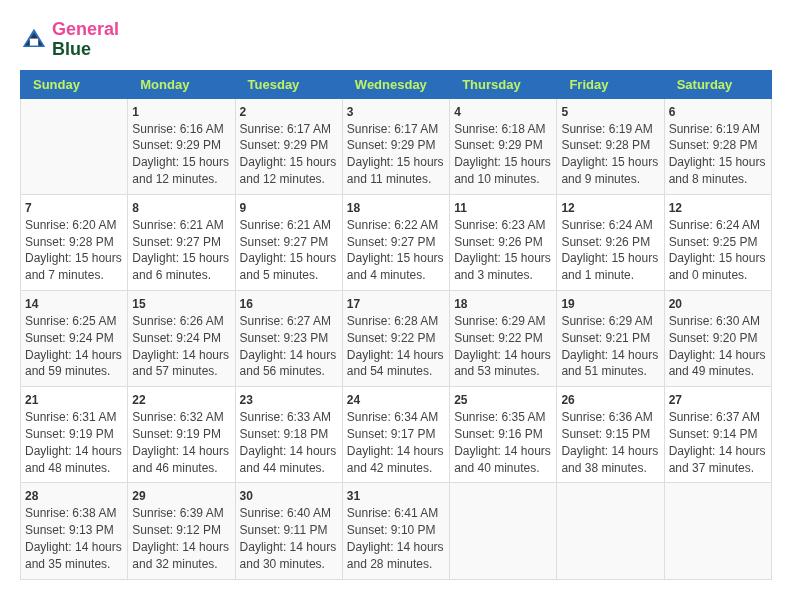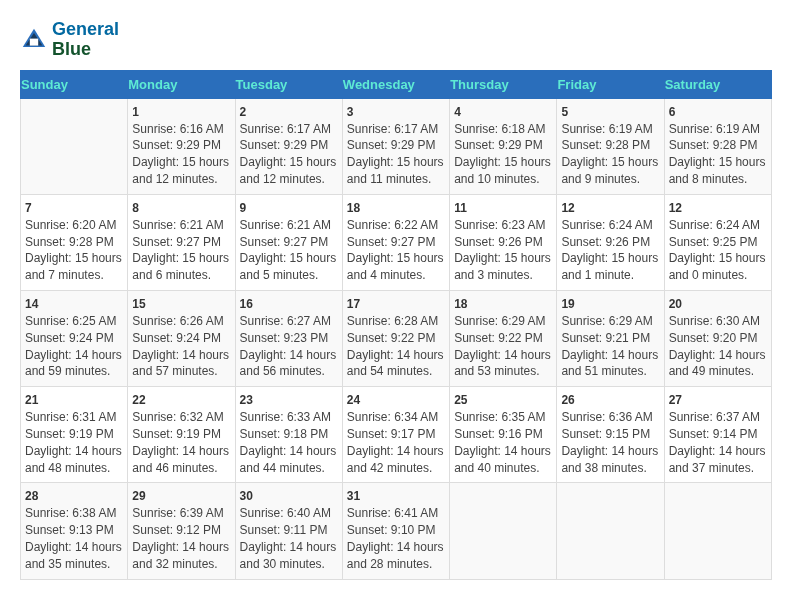"General" .logo-text { color: #0369a1 -> #ec4899 }
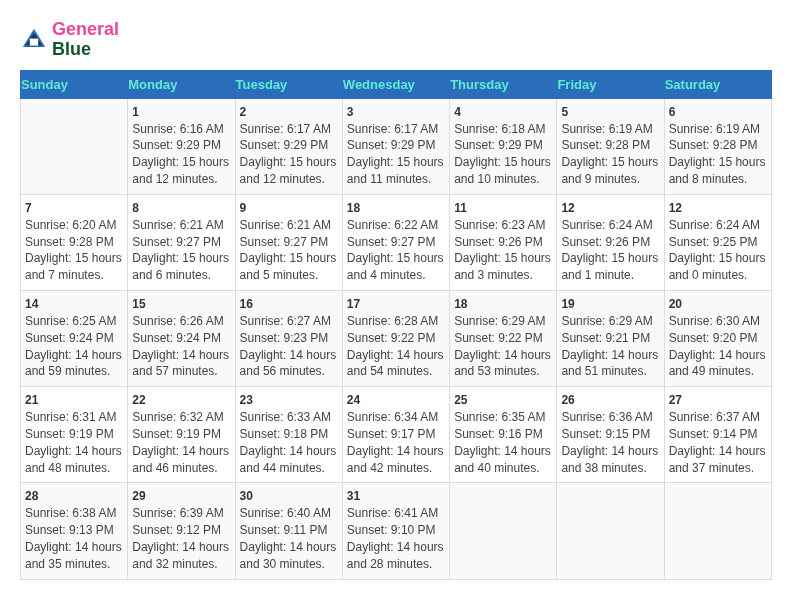"Sunday" thead th { color: #5eead4 -> #bef264; padding: 6px 0 -> 6px 12px }
